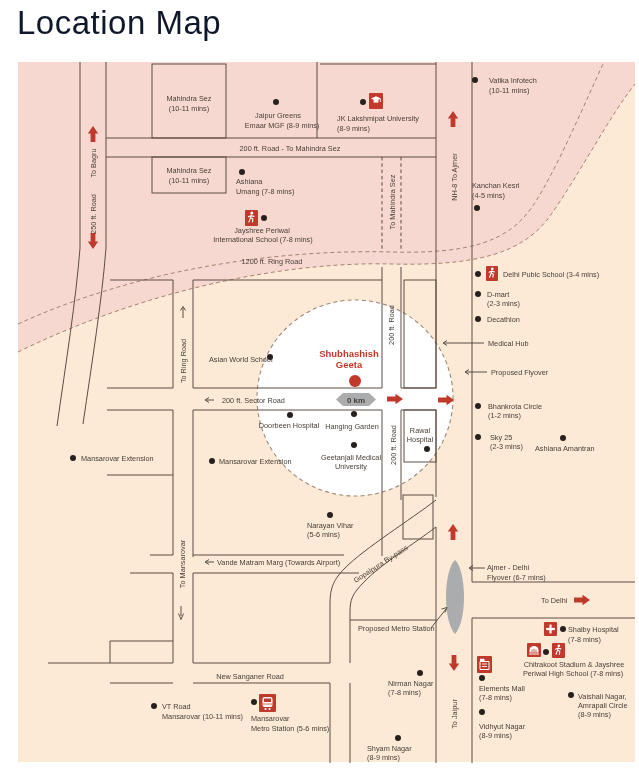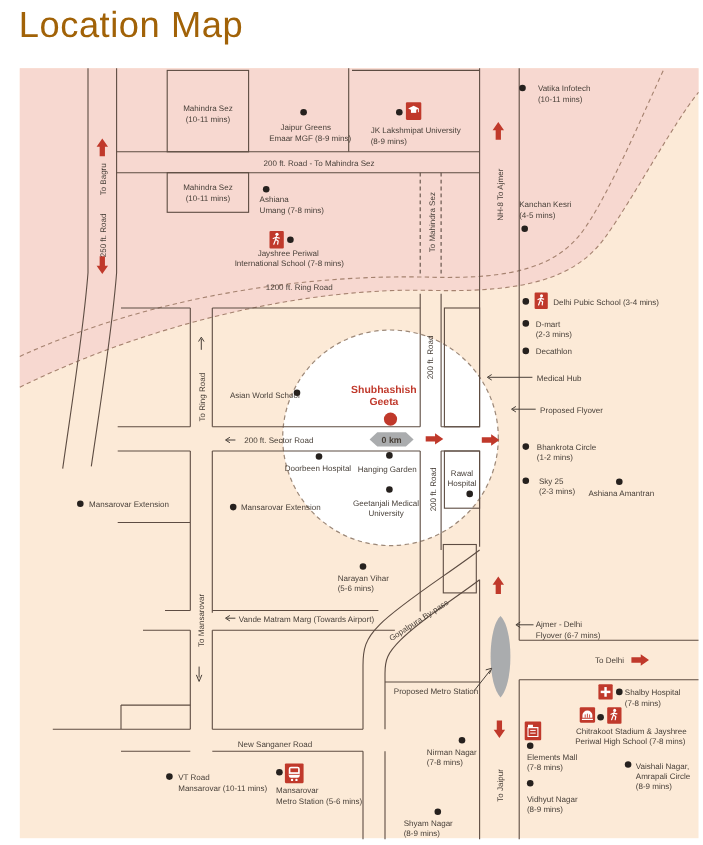"Location Map" .page-title { color: #a16207 -> #0f172a }
